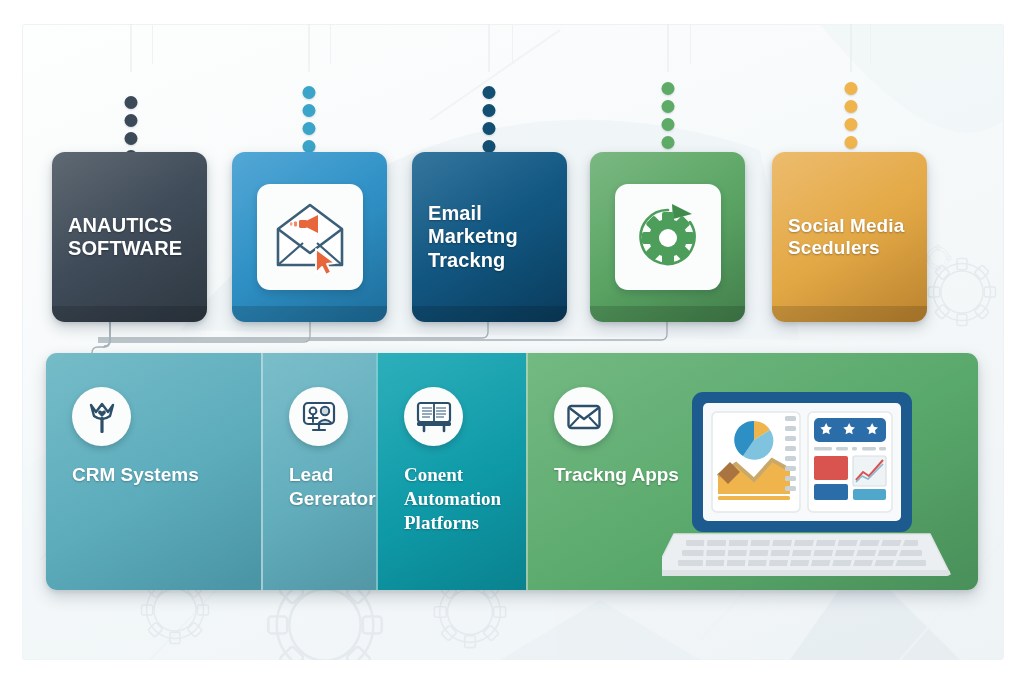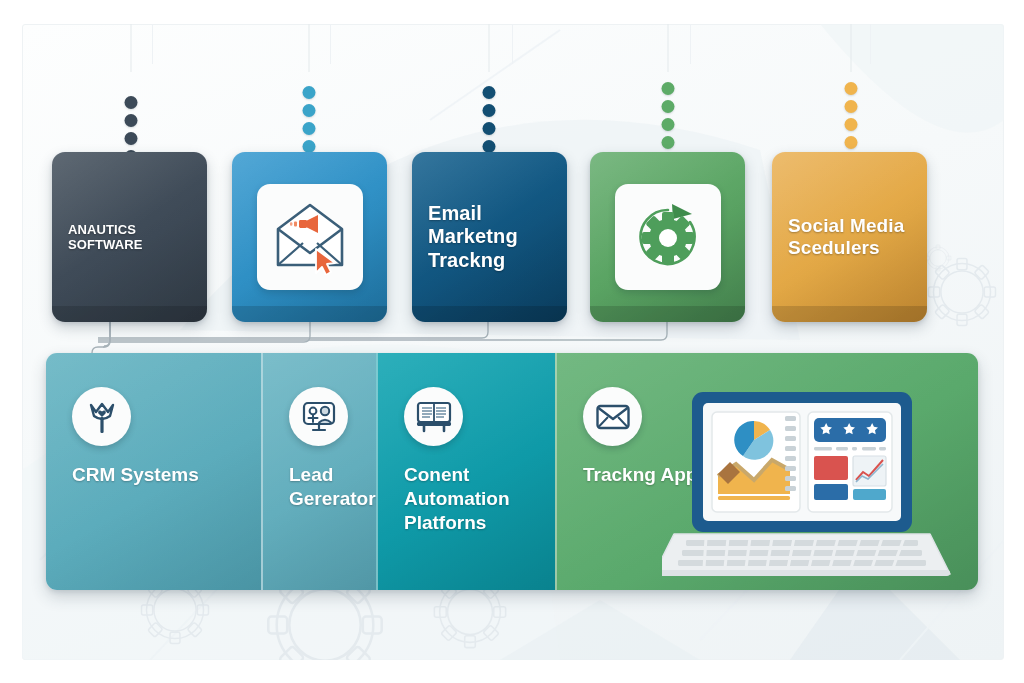"ANAUTICS SOFTWARE" div.label { font-size: 13px -> 20px }
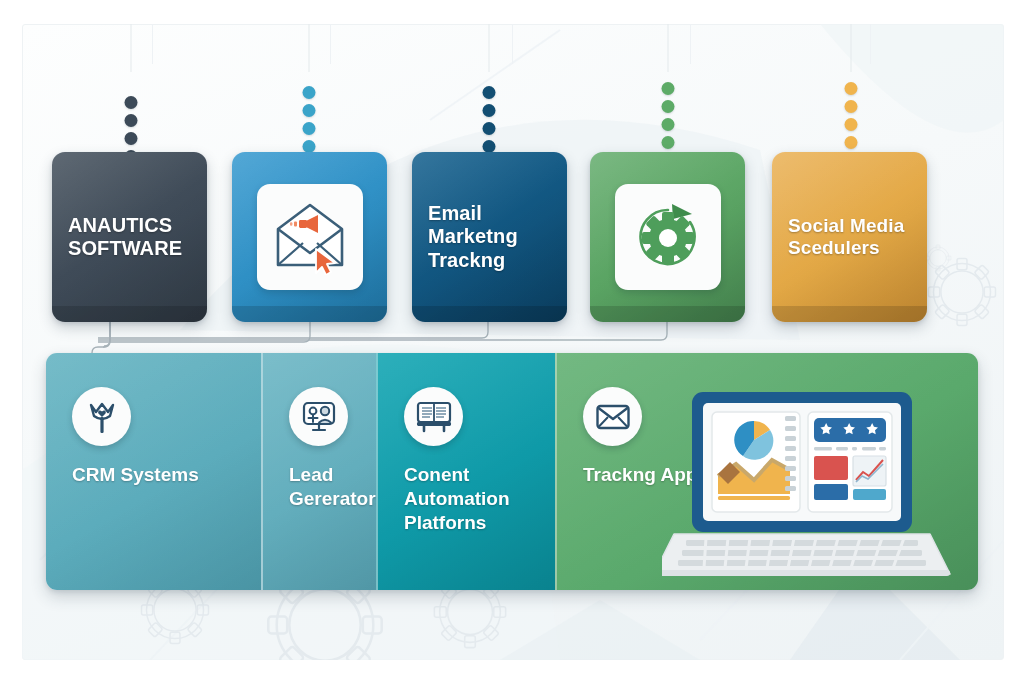"Conent Automation Platforns" div.seg { font-family: none -> Liberation Serif, serif; width: 179px -> 150px }
